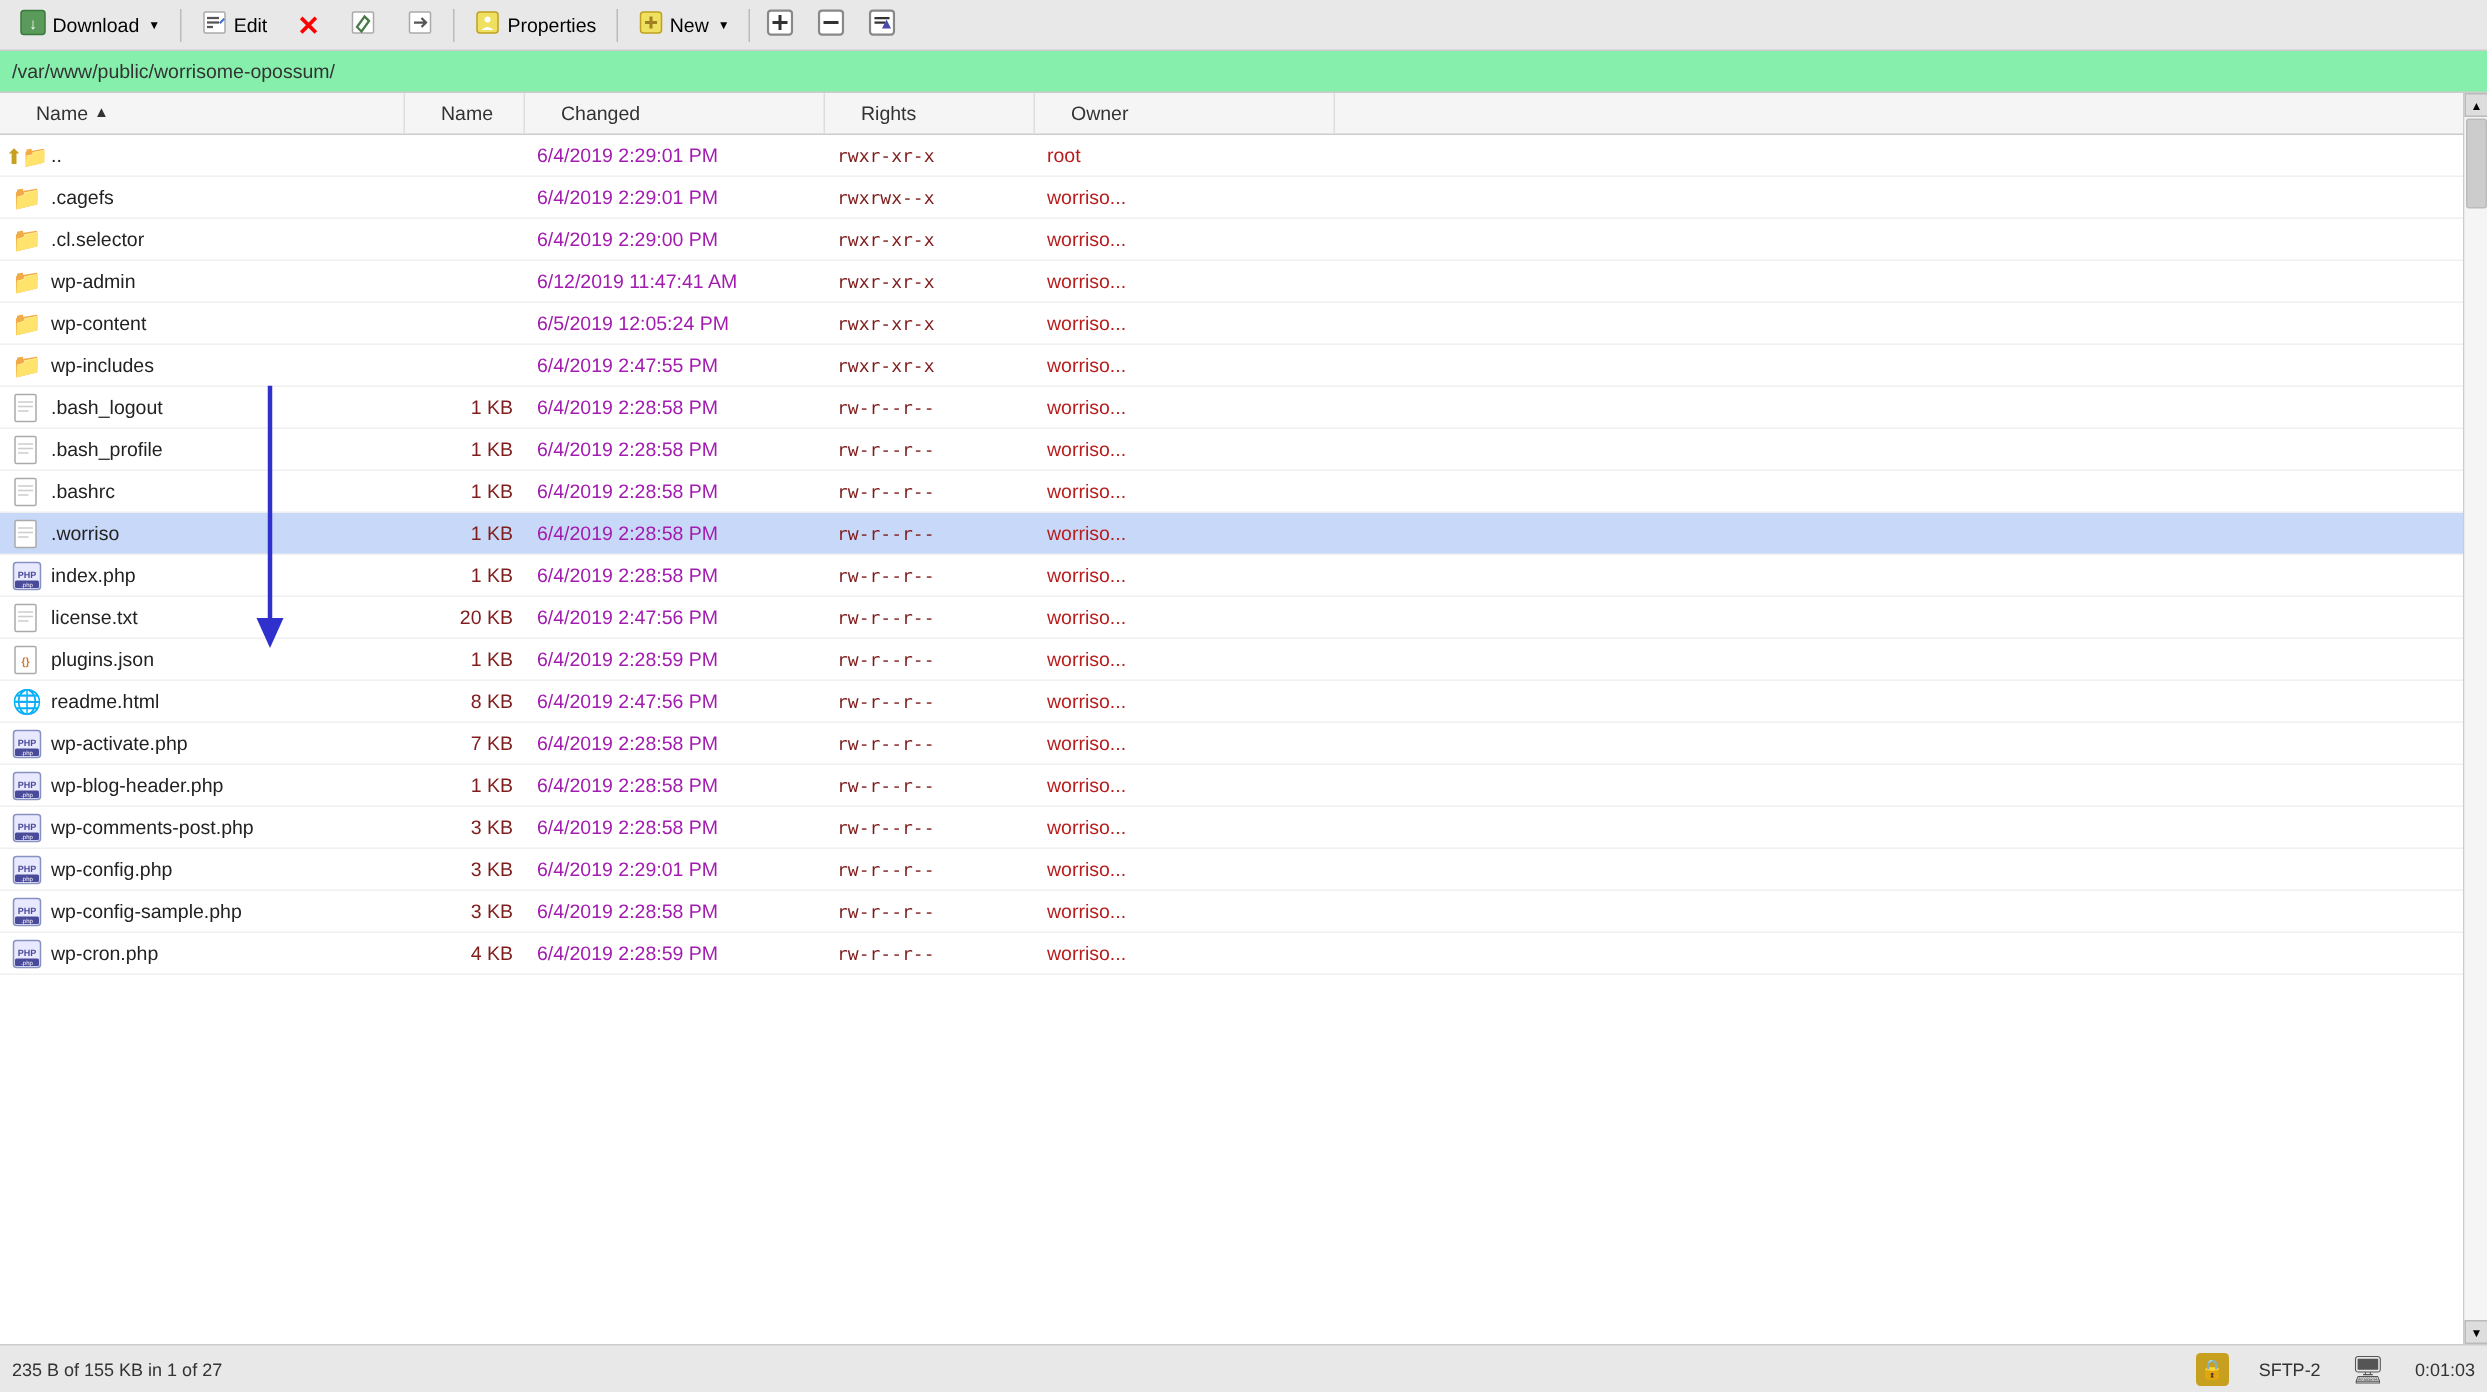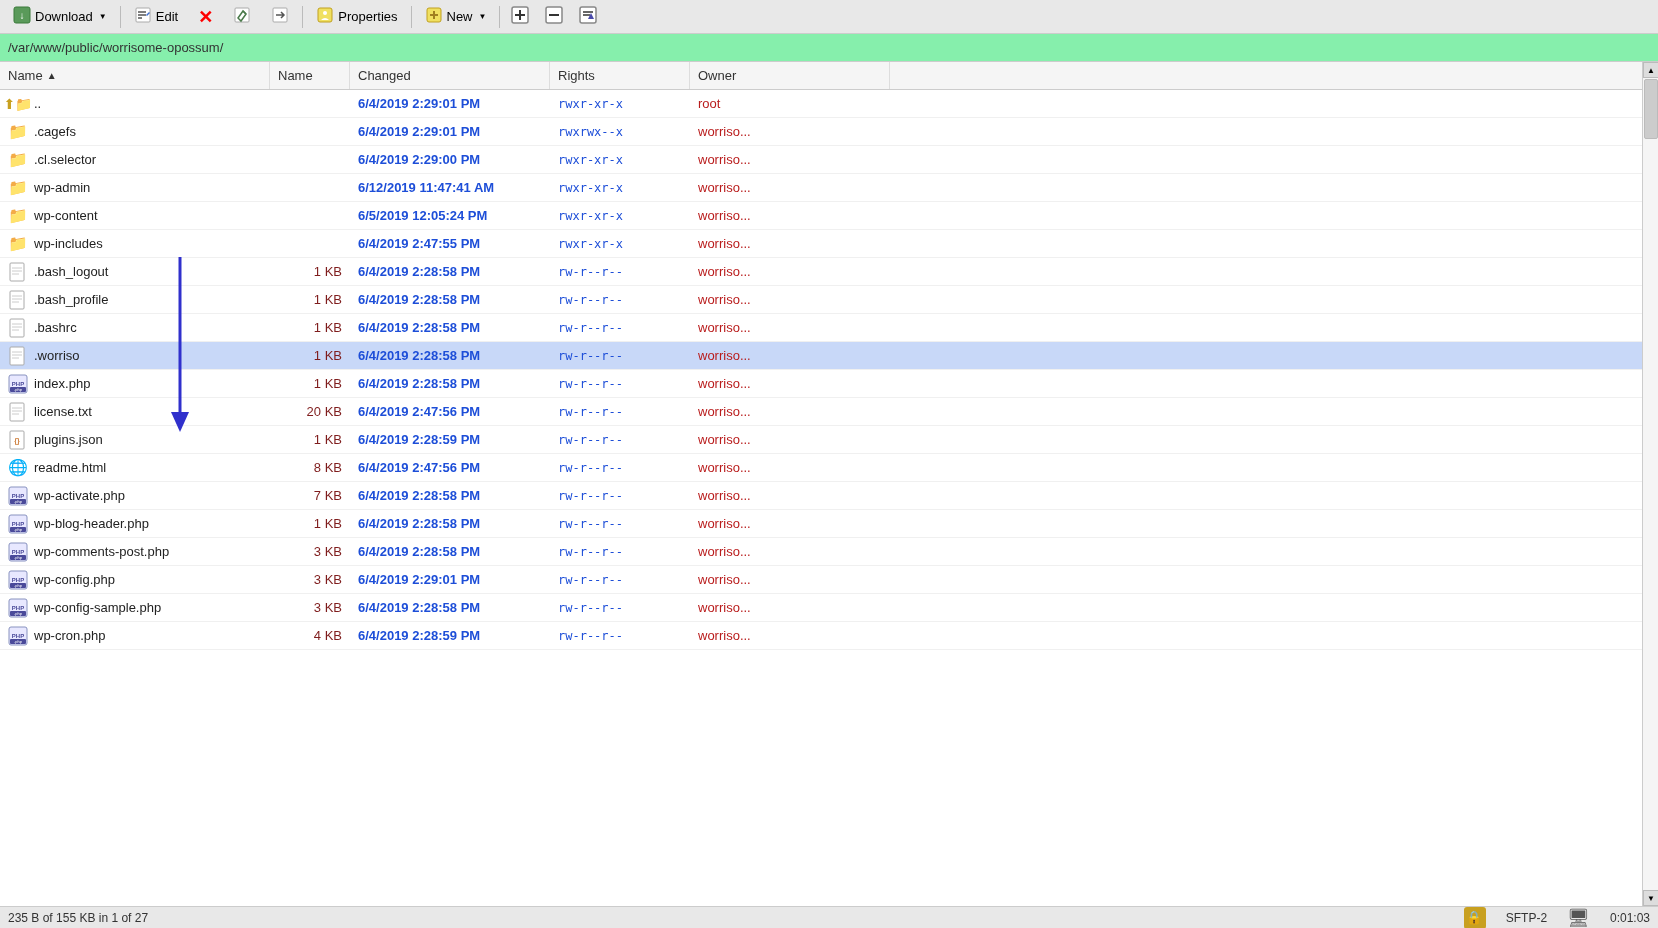"Name" .col-header { padding: 6px 8px -> 6px 24px }
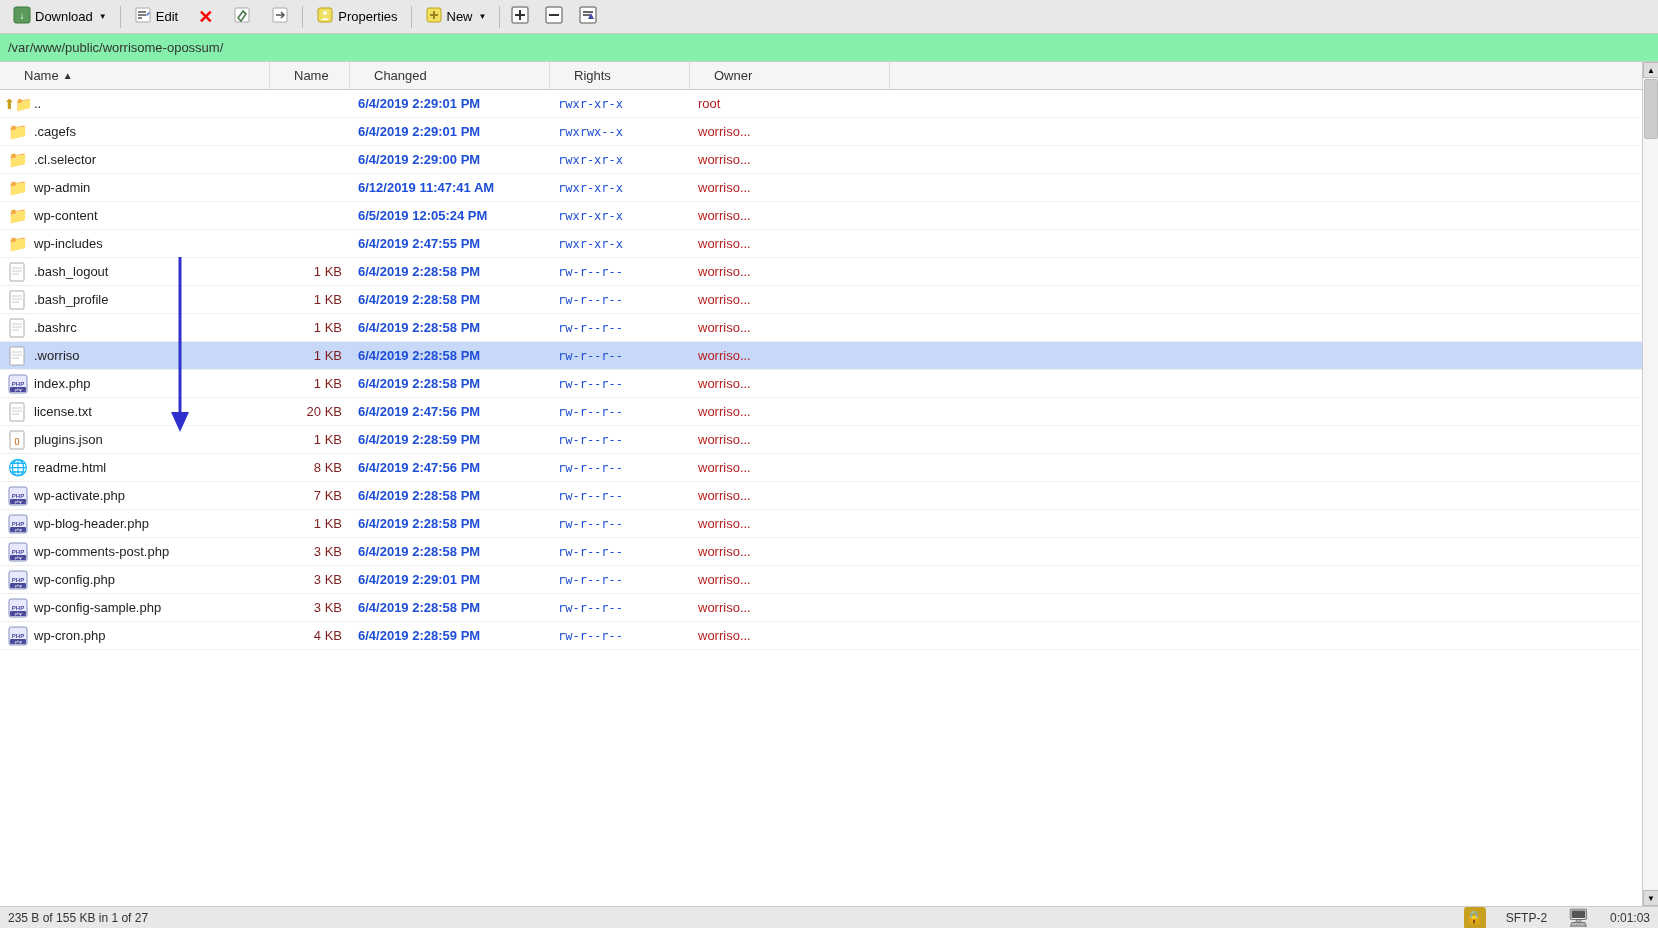"6/4/2019 2:29:01 PM" .file-cell.changed-cell { color: #1d4ed8 -> #a21caf; font-weight: bold -> none }
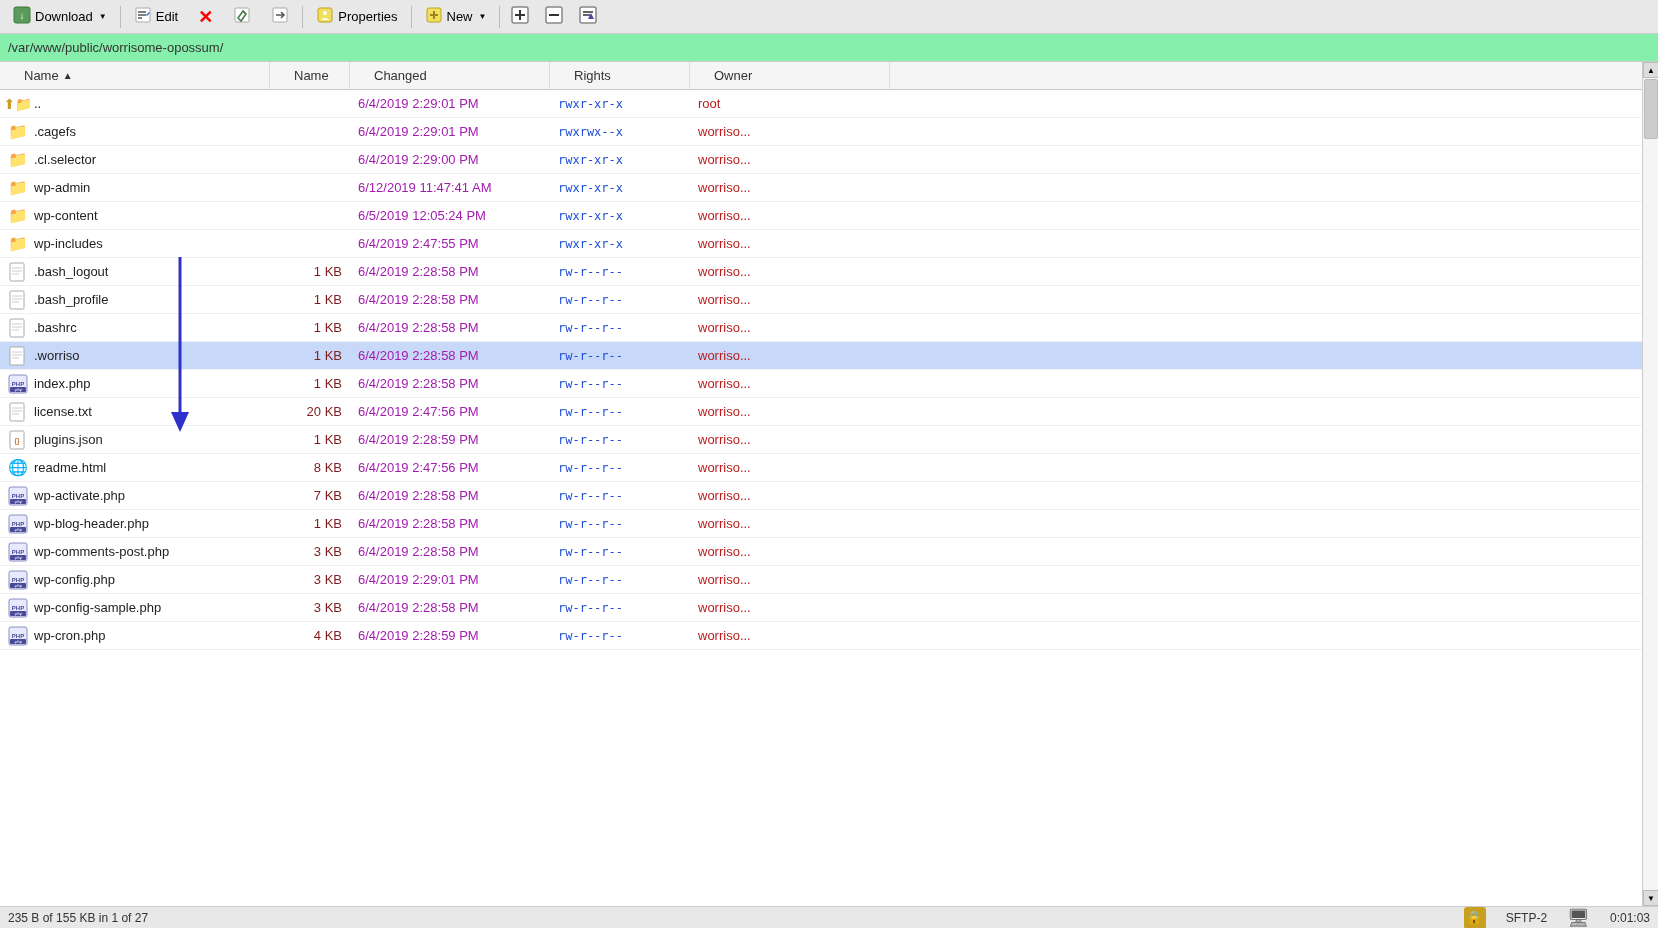"rwxr-xr-x" .file-cell.rights-cell { color: #1d4ed8 -> #7f1d1d }
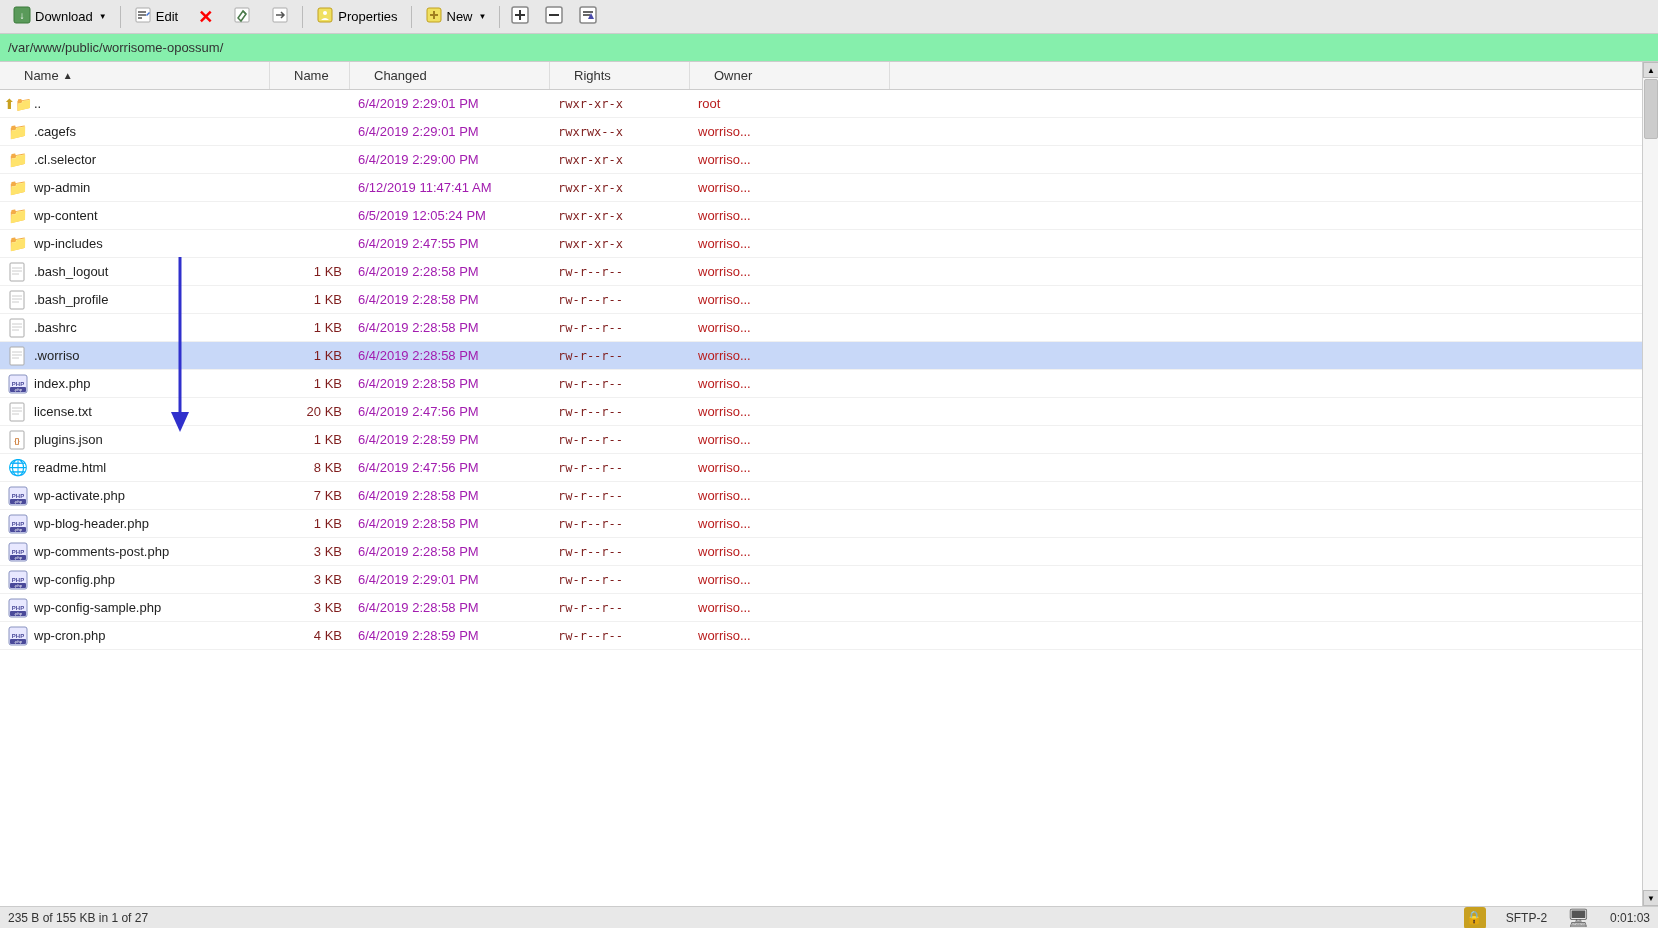"235 B of 155 KB" .status-bar { height: 22px -> 32px }
